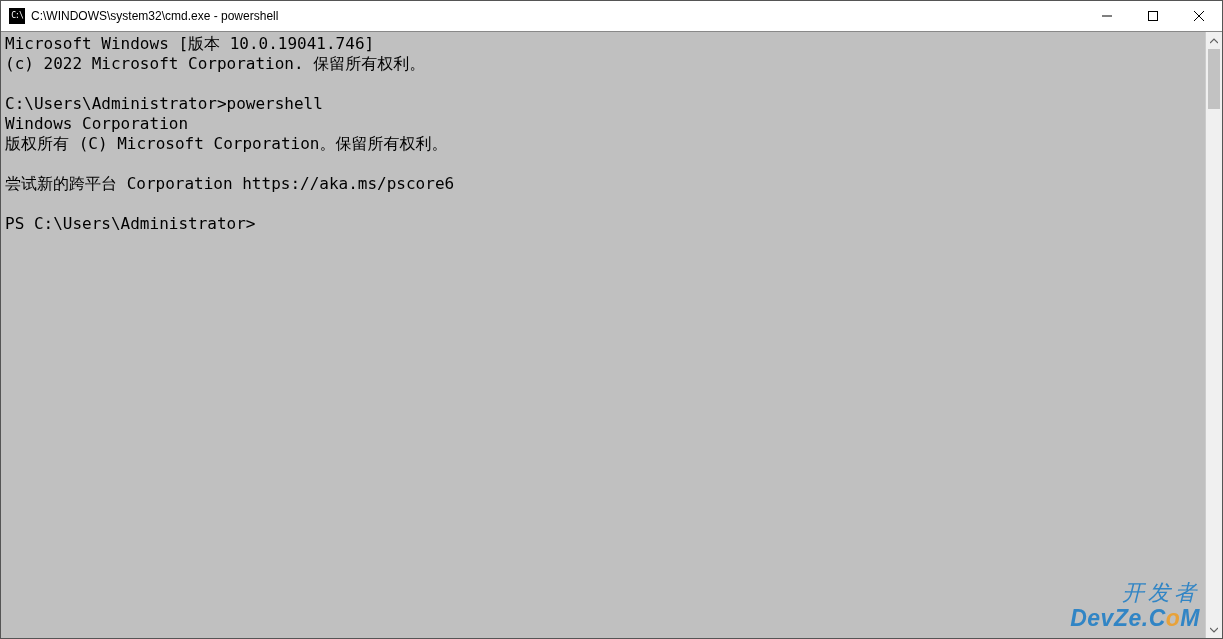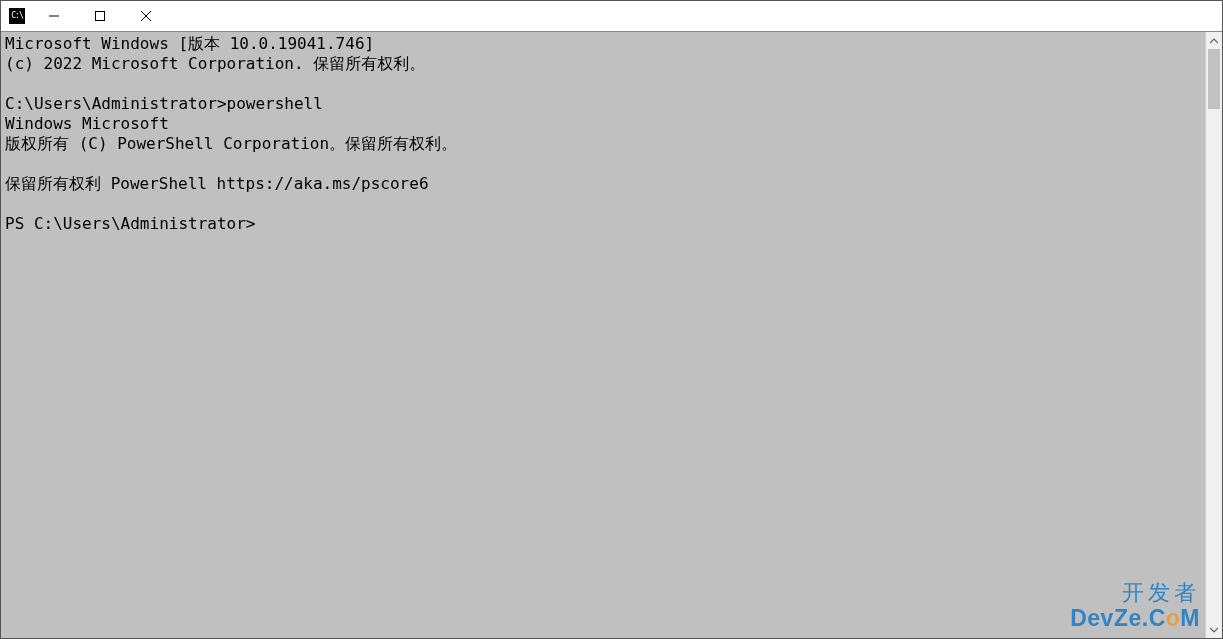"C:\WINDOWS\system32\cmd.exe - powershell" div.titlebar-title { html: none -> <div>C:\WINDOWS\system32\cmd.exe - powershell</div> }
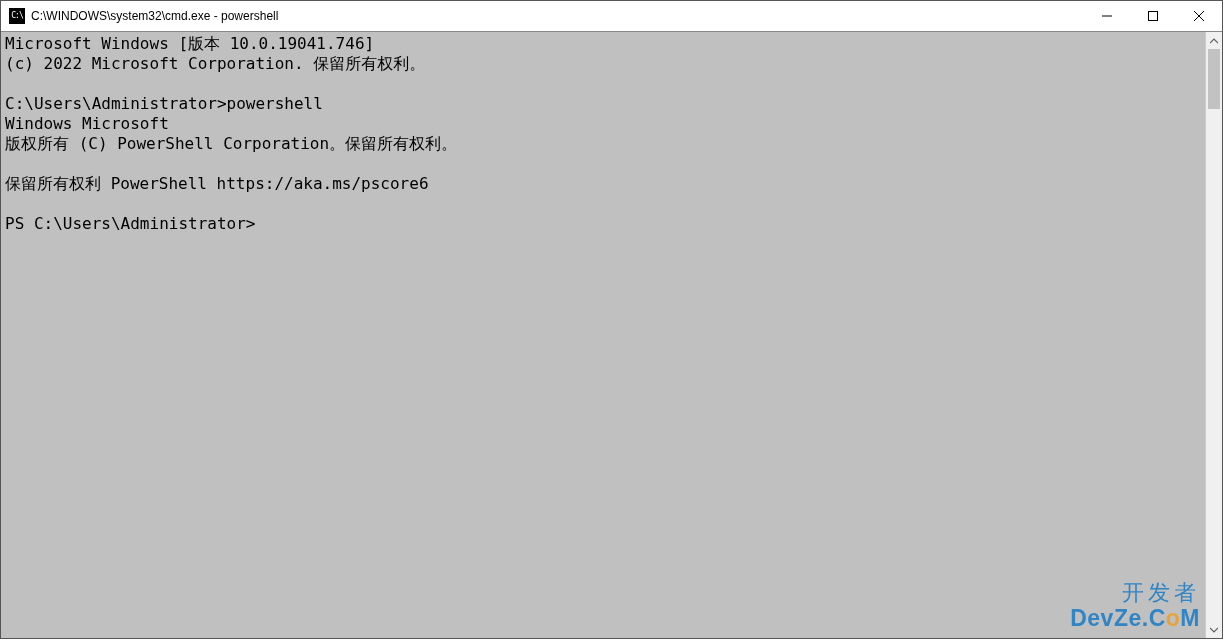"Windows Microsoft" span { text: Microsoft -> Corporation }
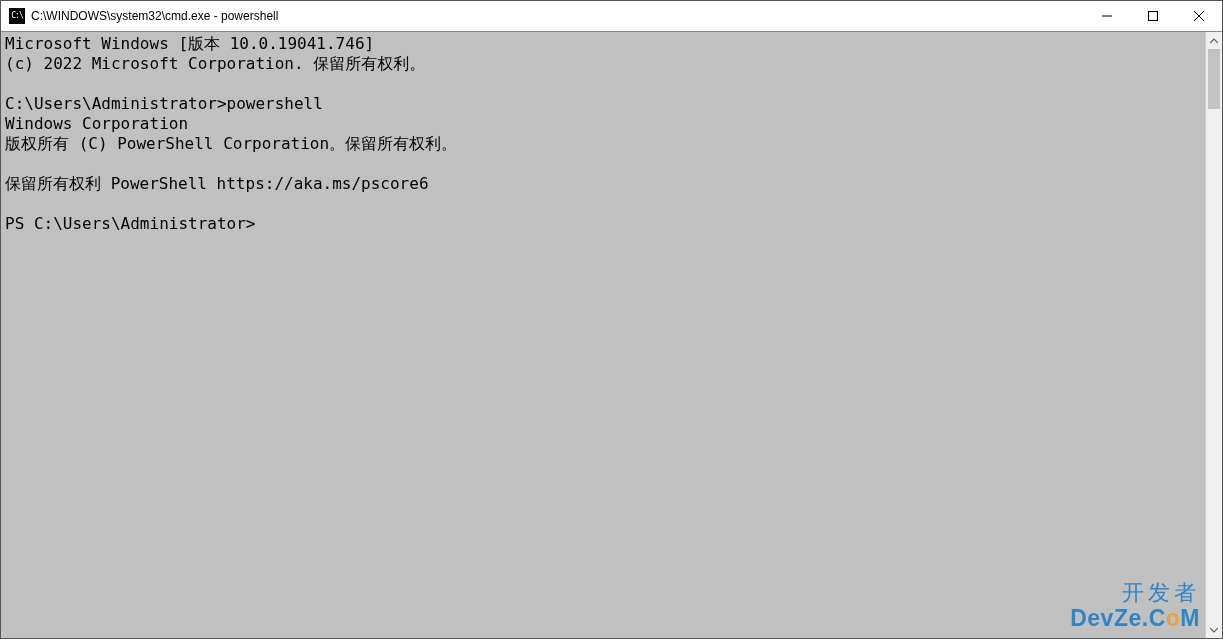"版权所有 (C) PowerShell Corporation。保留所有权利。" span { text: PowerShell -> Microsoft }
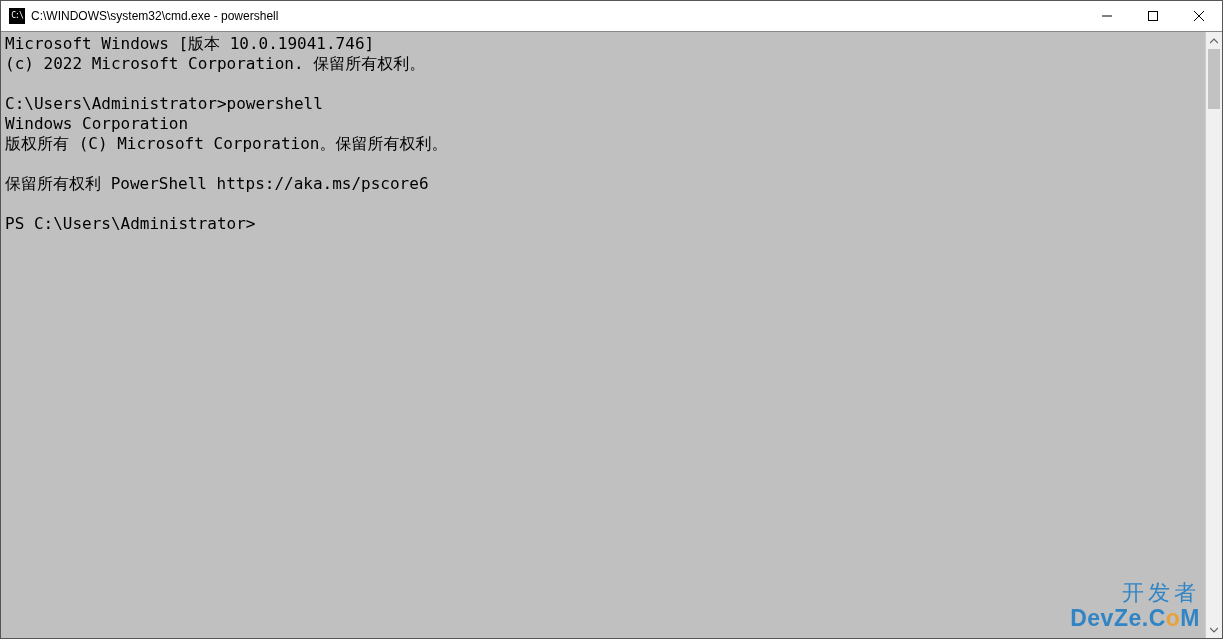"保留所有权利 PowerShell https://aka.ms/pscore6" span { text: 保留所有权利 PowerShell -> 尝试新的跨平台 Corporation }
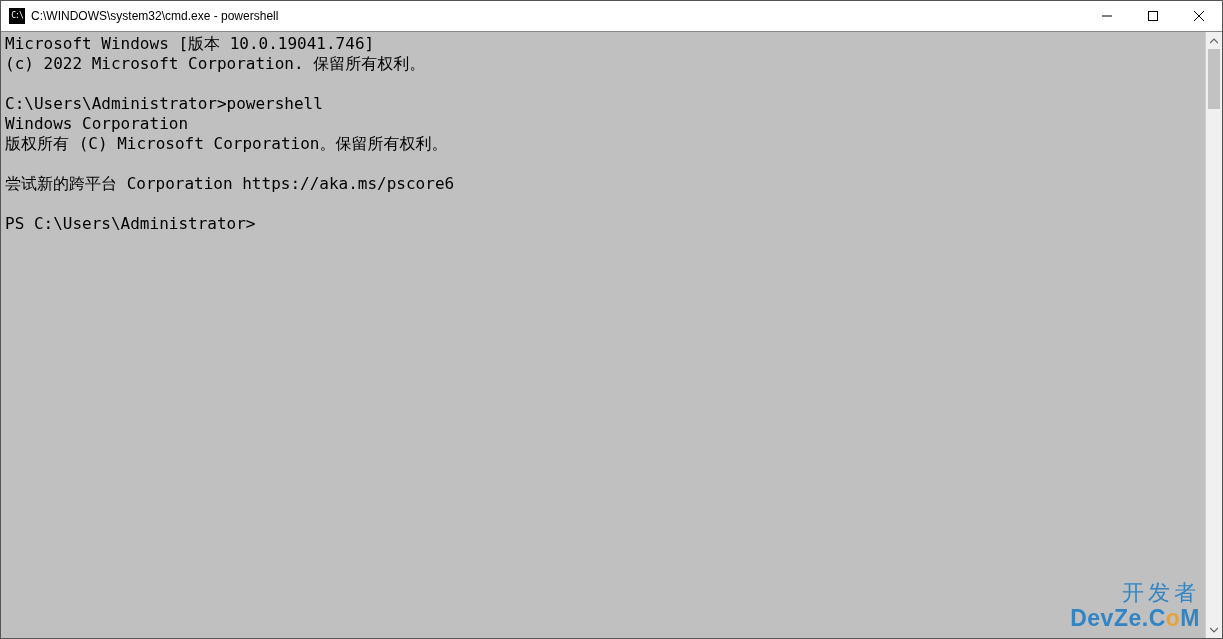"开发者" .watermark { font-style: none -> italic }
